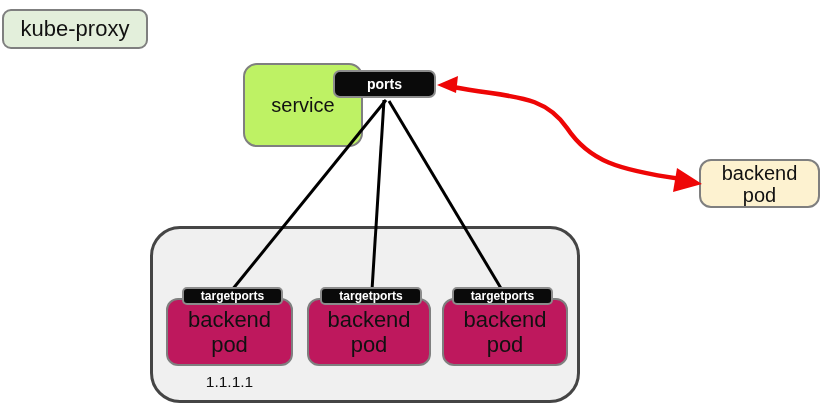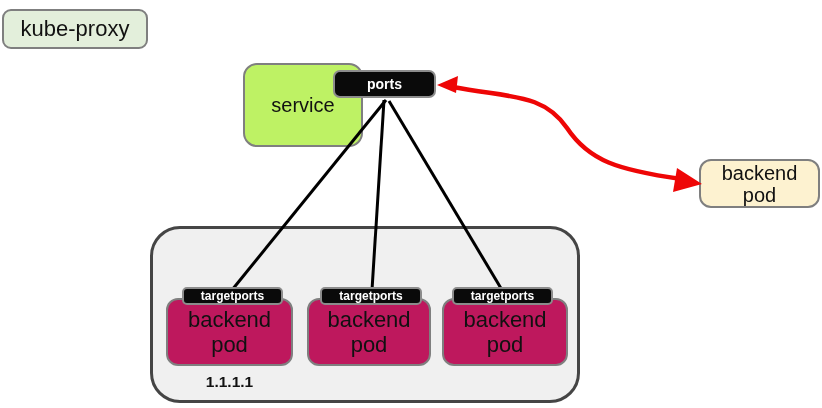"1.1.1.1" .ip { font-weight: 700 -> 400 }
